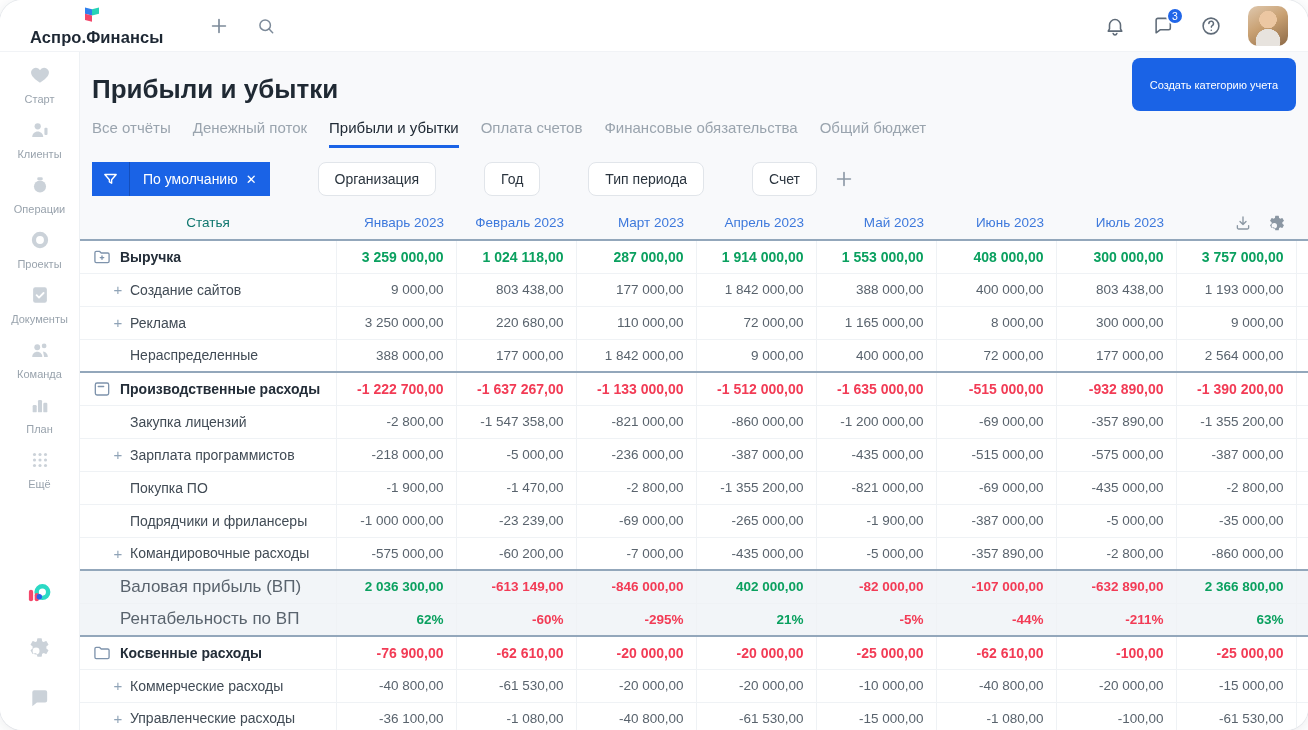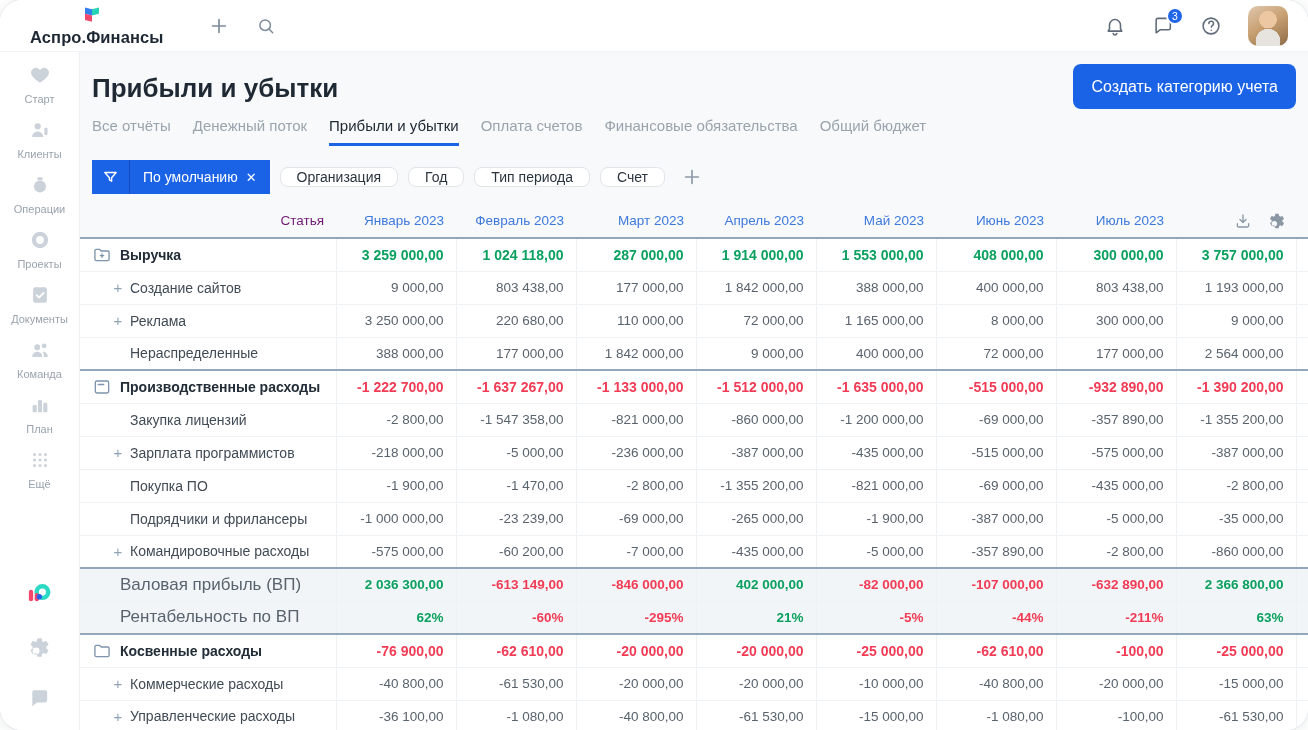"Создать категорию учета" .create-btn { font-size: 16px -> 11px; height: 45px -> 53px; margin-top: 6px -> none }
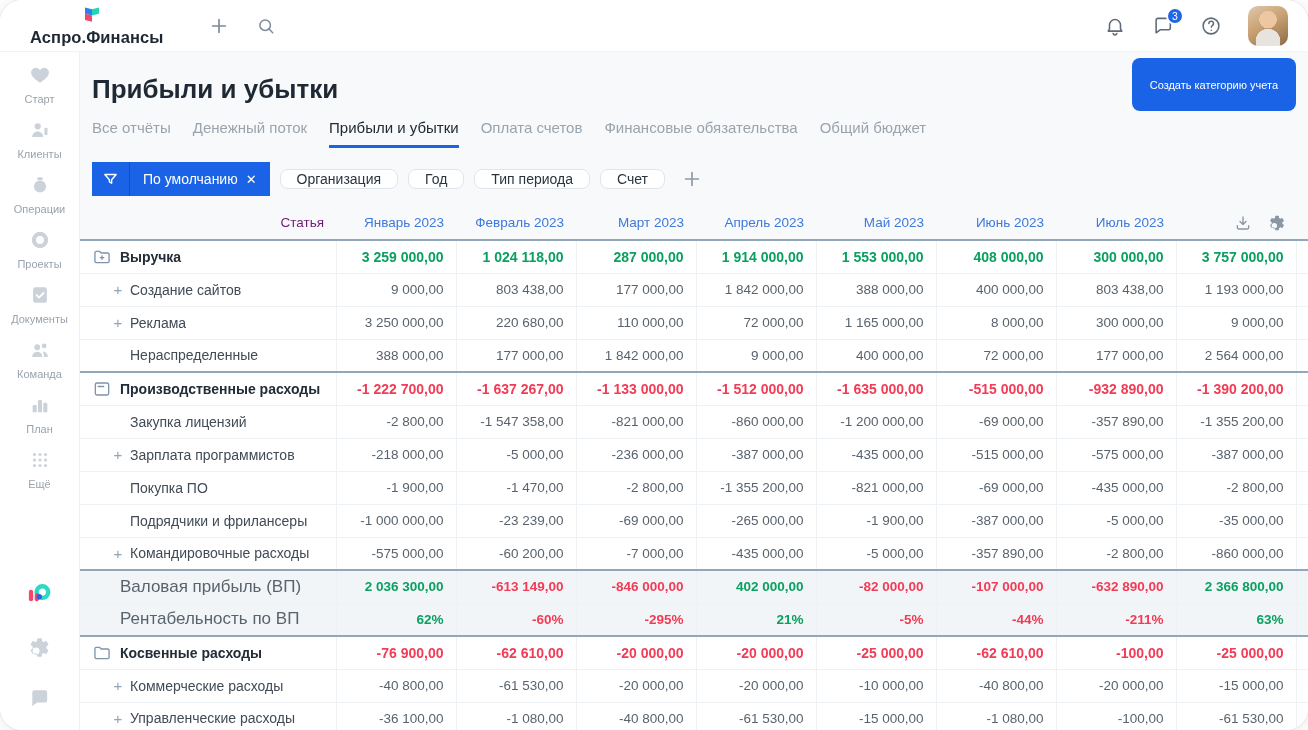"Организация" .chip { height: 20px -> 34px; margin-left: none -> 38px }
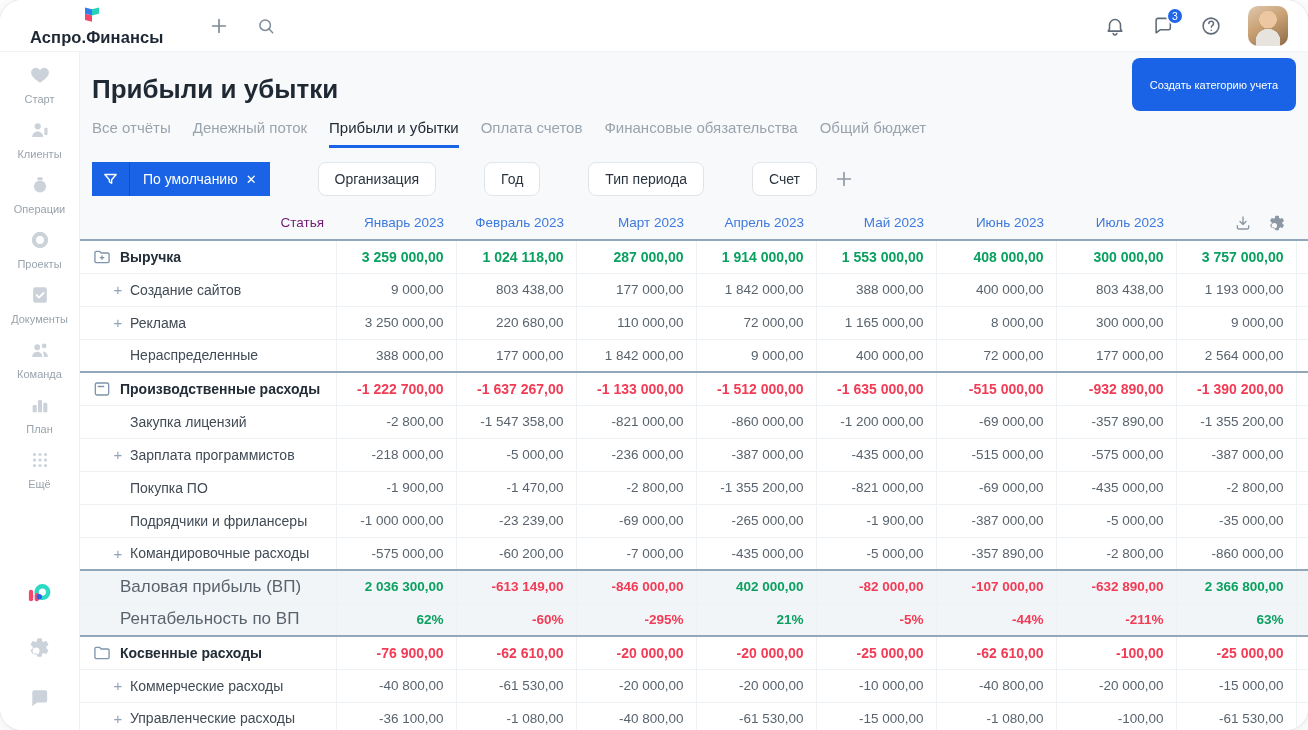"Статья" thead th { color: #701a75 -> #0f766e; text-align: right -> center }
